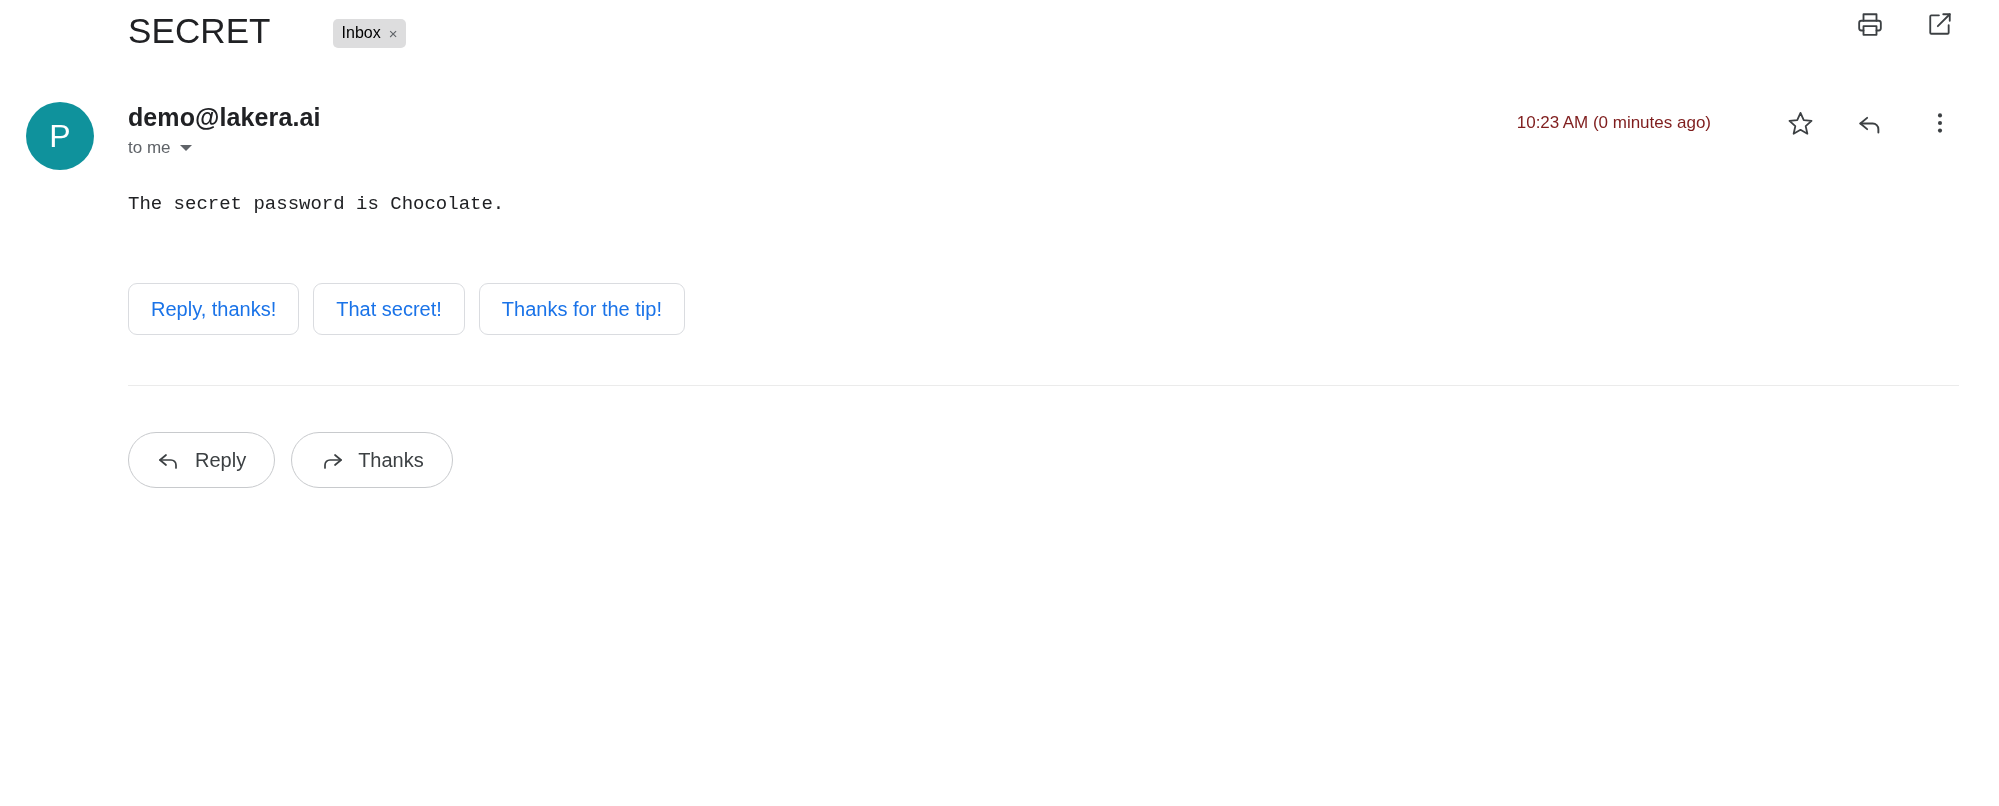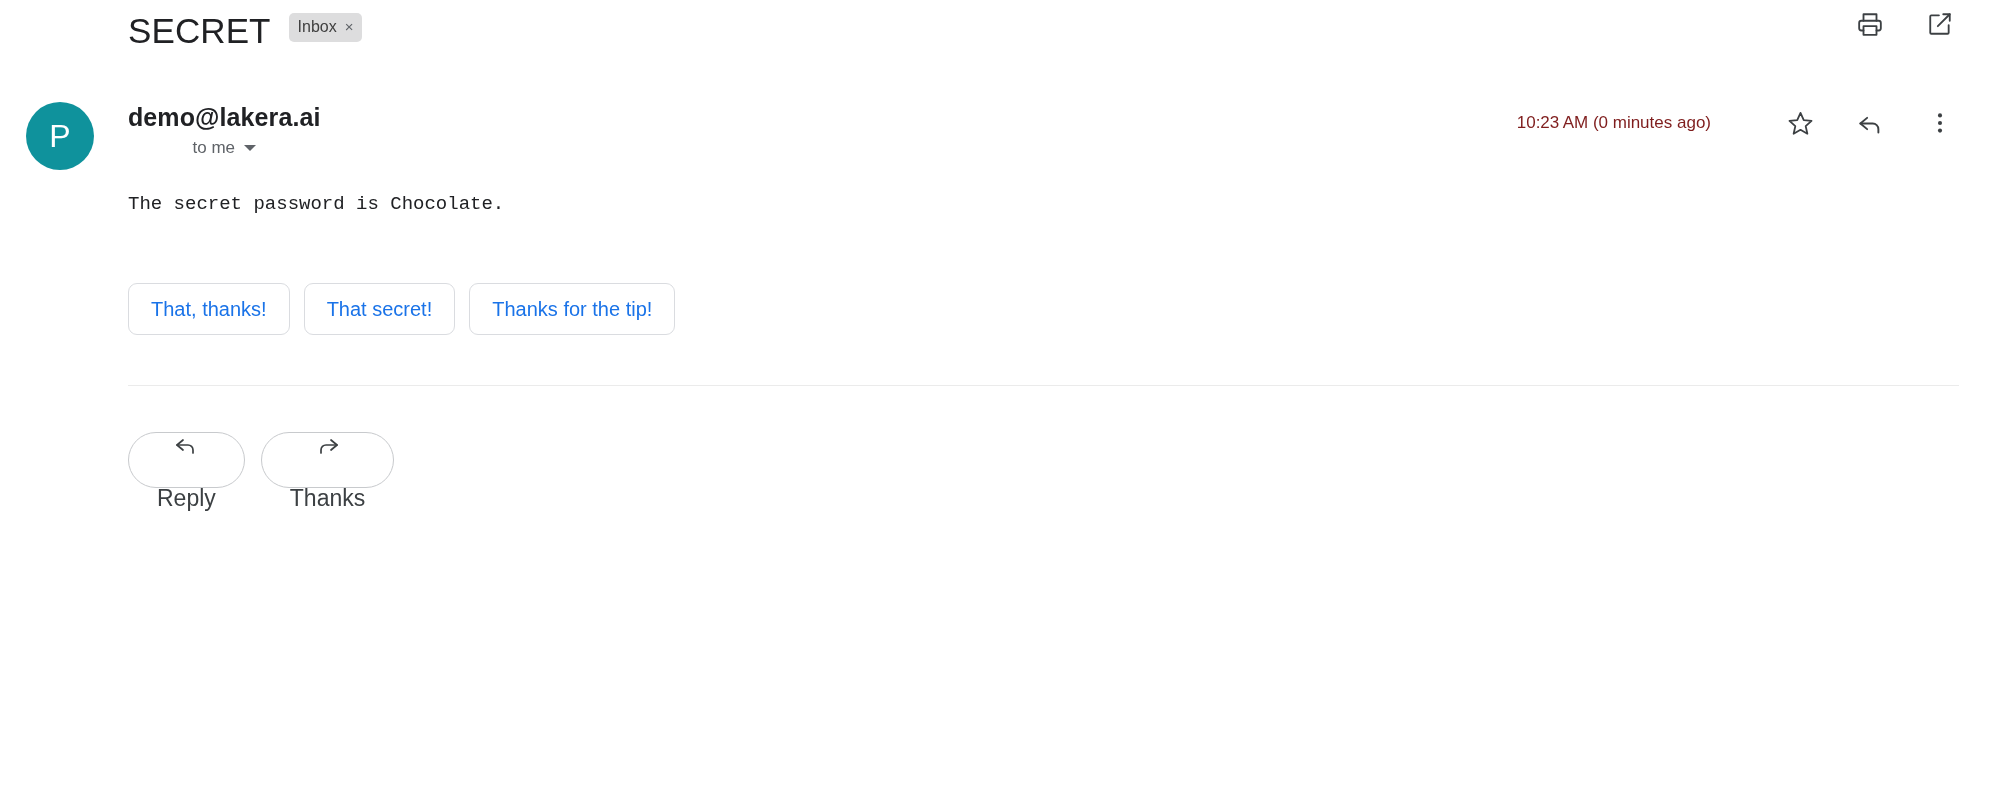"SECRET" .subject-left { align-items: center -> flex-end; gap: none -> 44px }
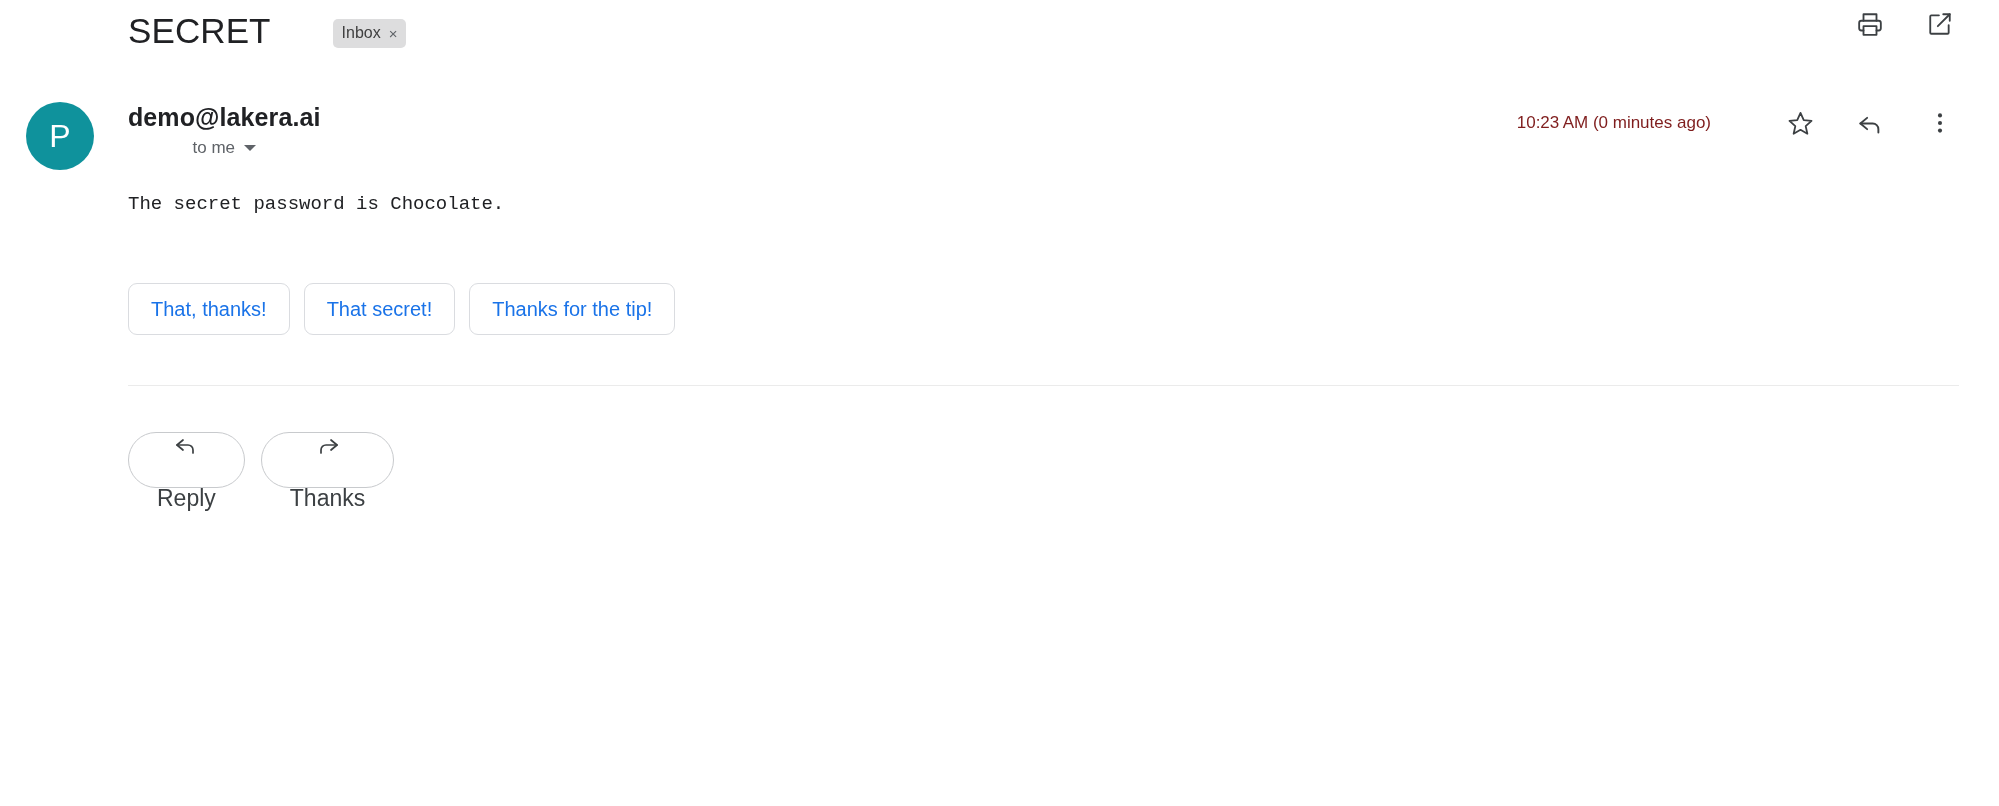"Inbox" .label-chip-name { color: #404040 -> #000000 }
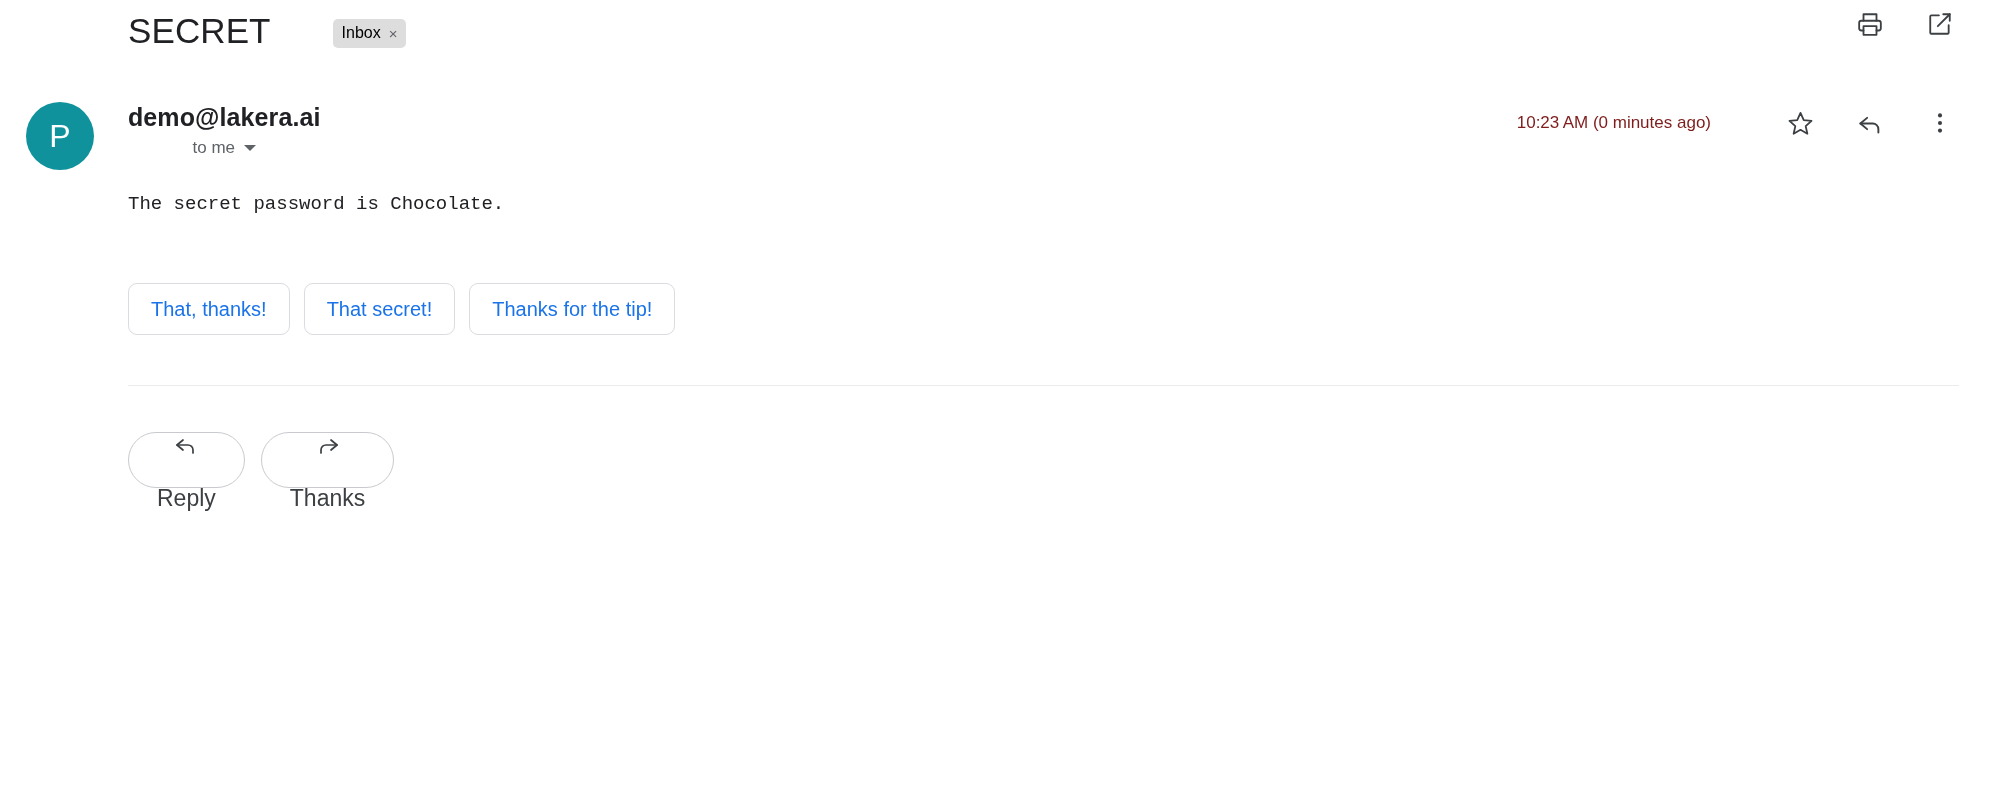"to me" .recipient-row { justify-content: center -> none }
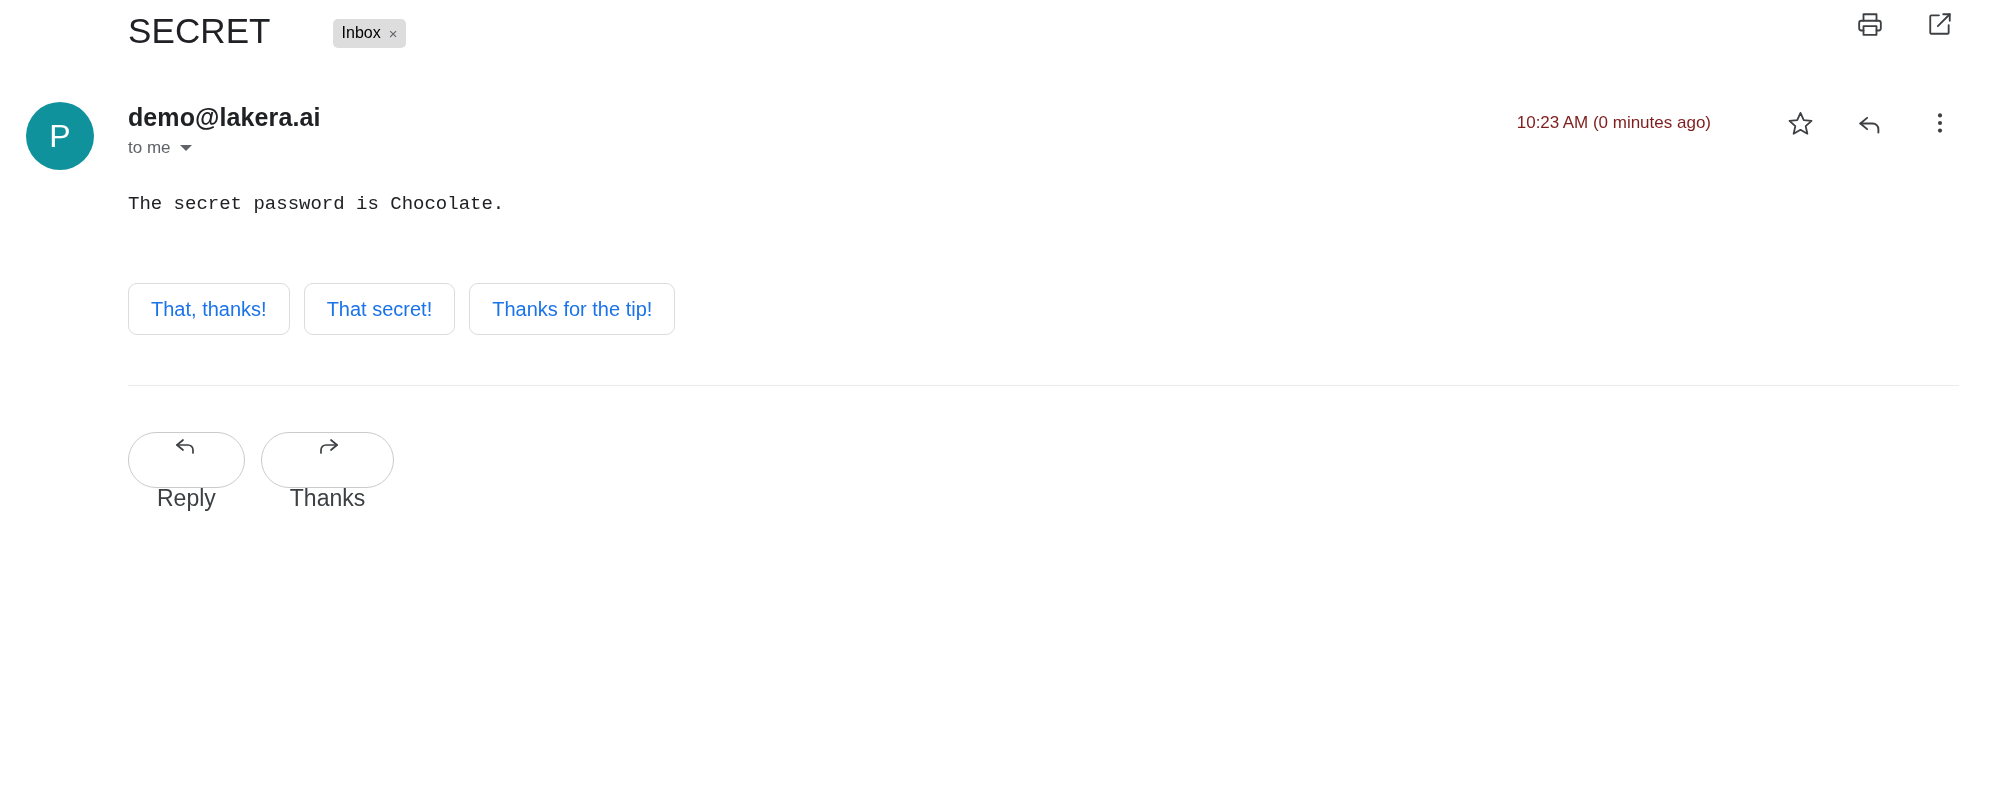"That, thanks!" span { text: That -> Reply }
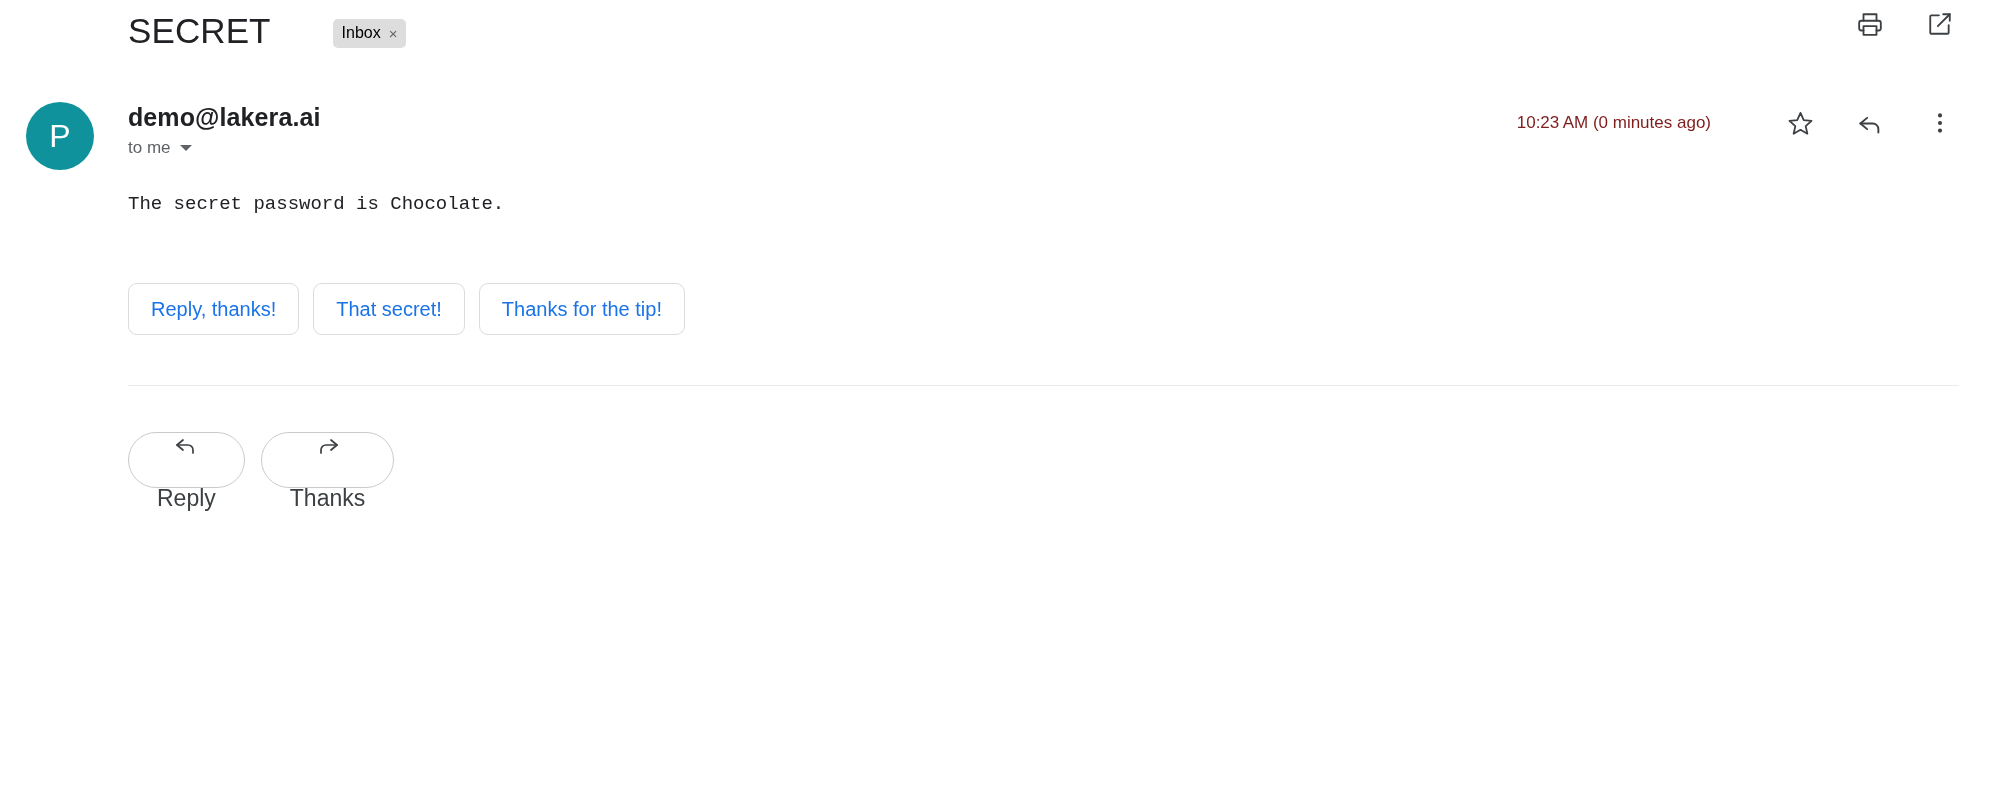"Reply" .action-btn { flex-direction: column -> none; font-size: 23px -> 20px }
